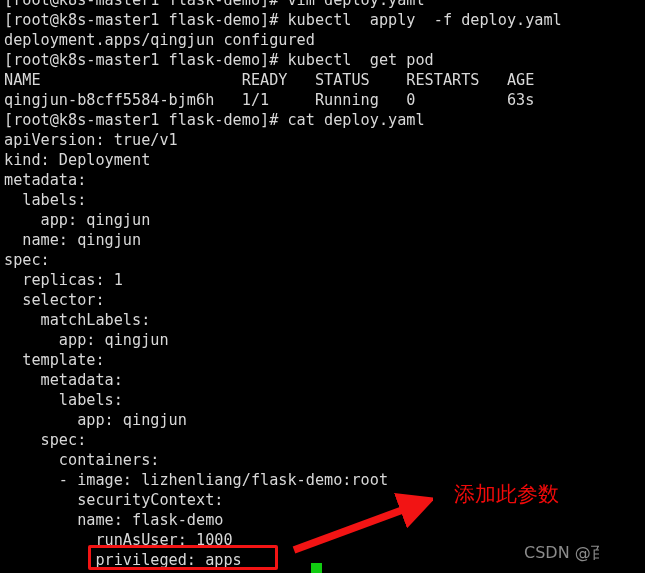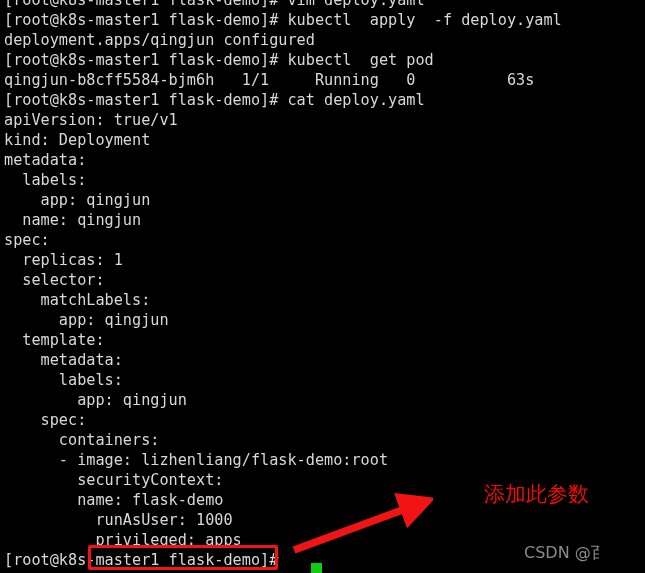"NAME READY STATUS RESTARTS AGE" div.term-line { html: none -> <div>NAME READY STATUS RESTARTS AGE</div> }
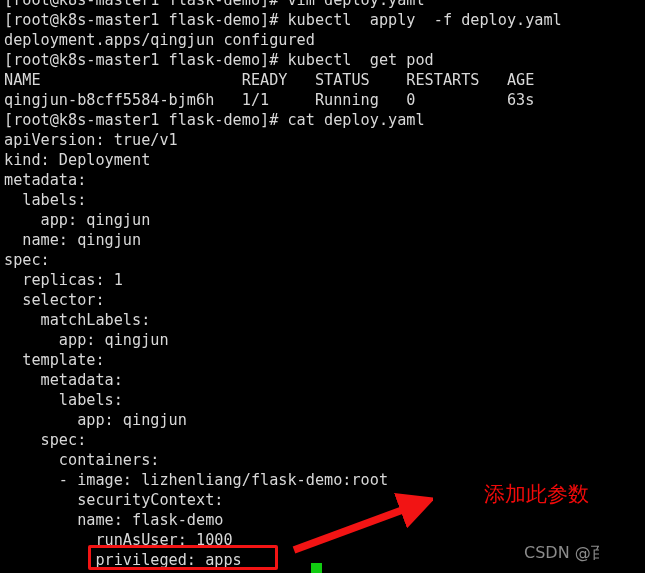"添加此参数" .annot-text { margin-left: 30px -> none }
